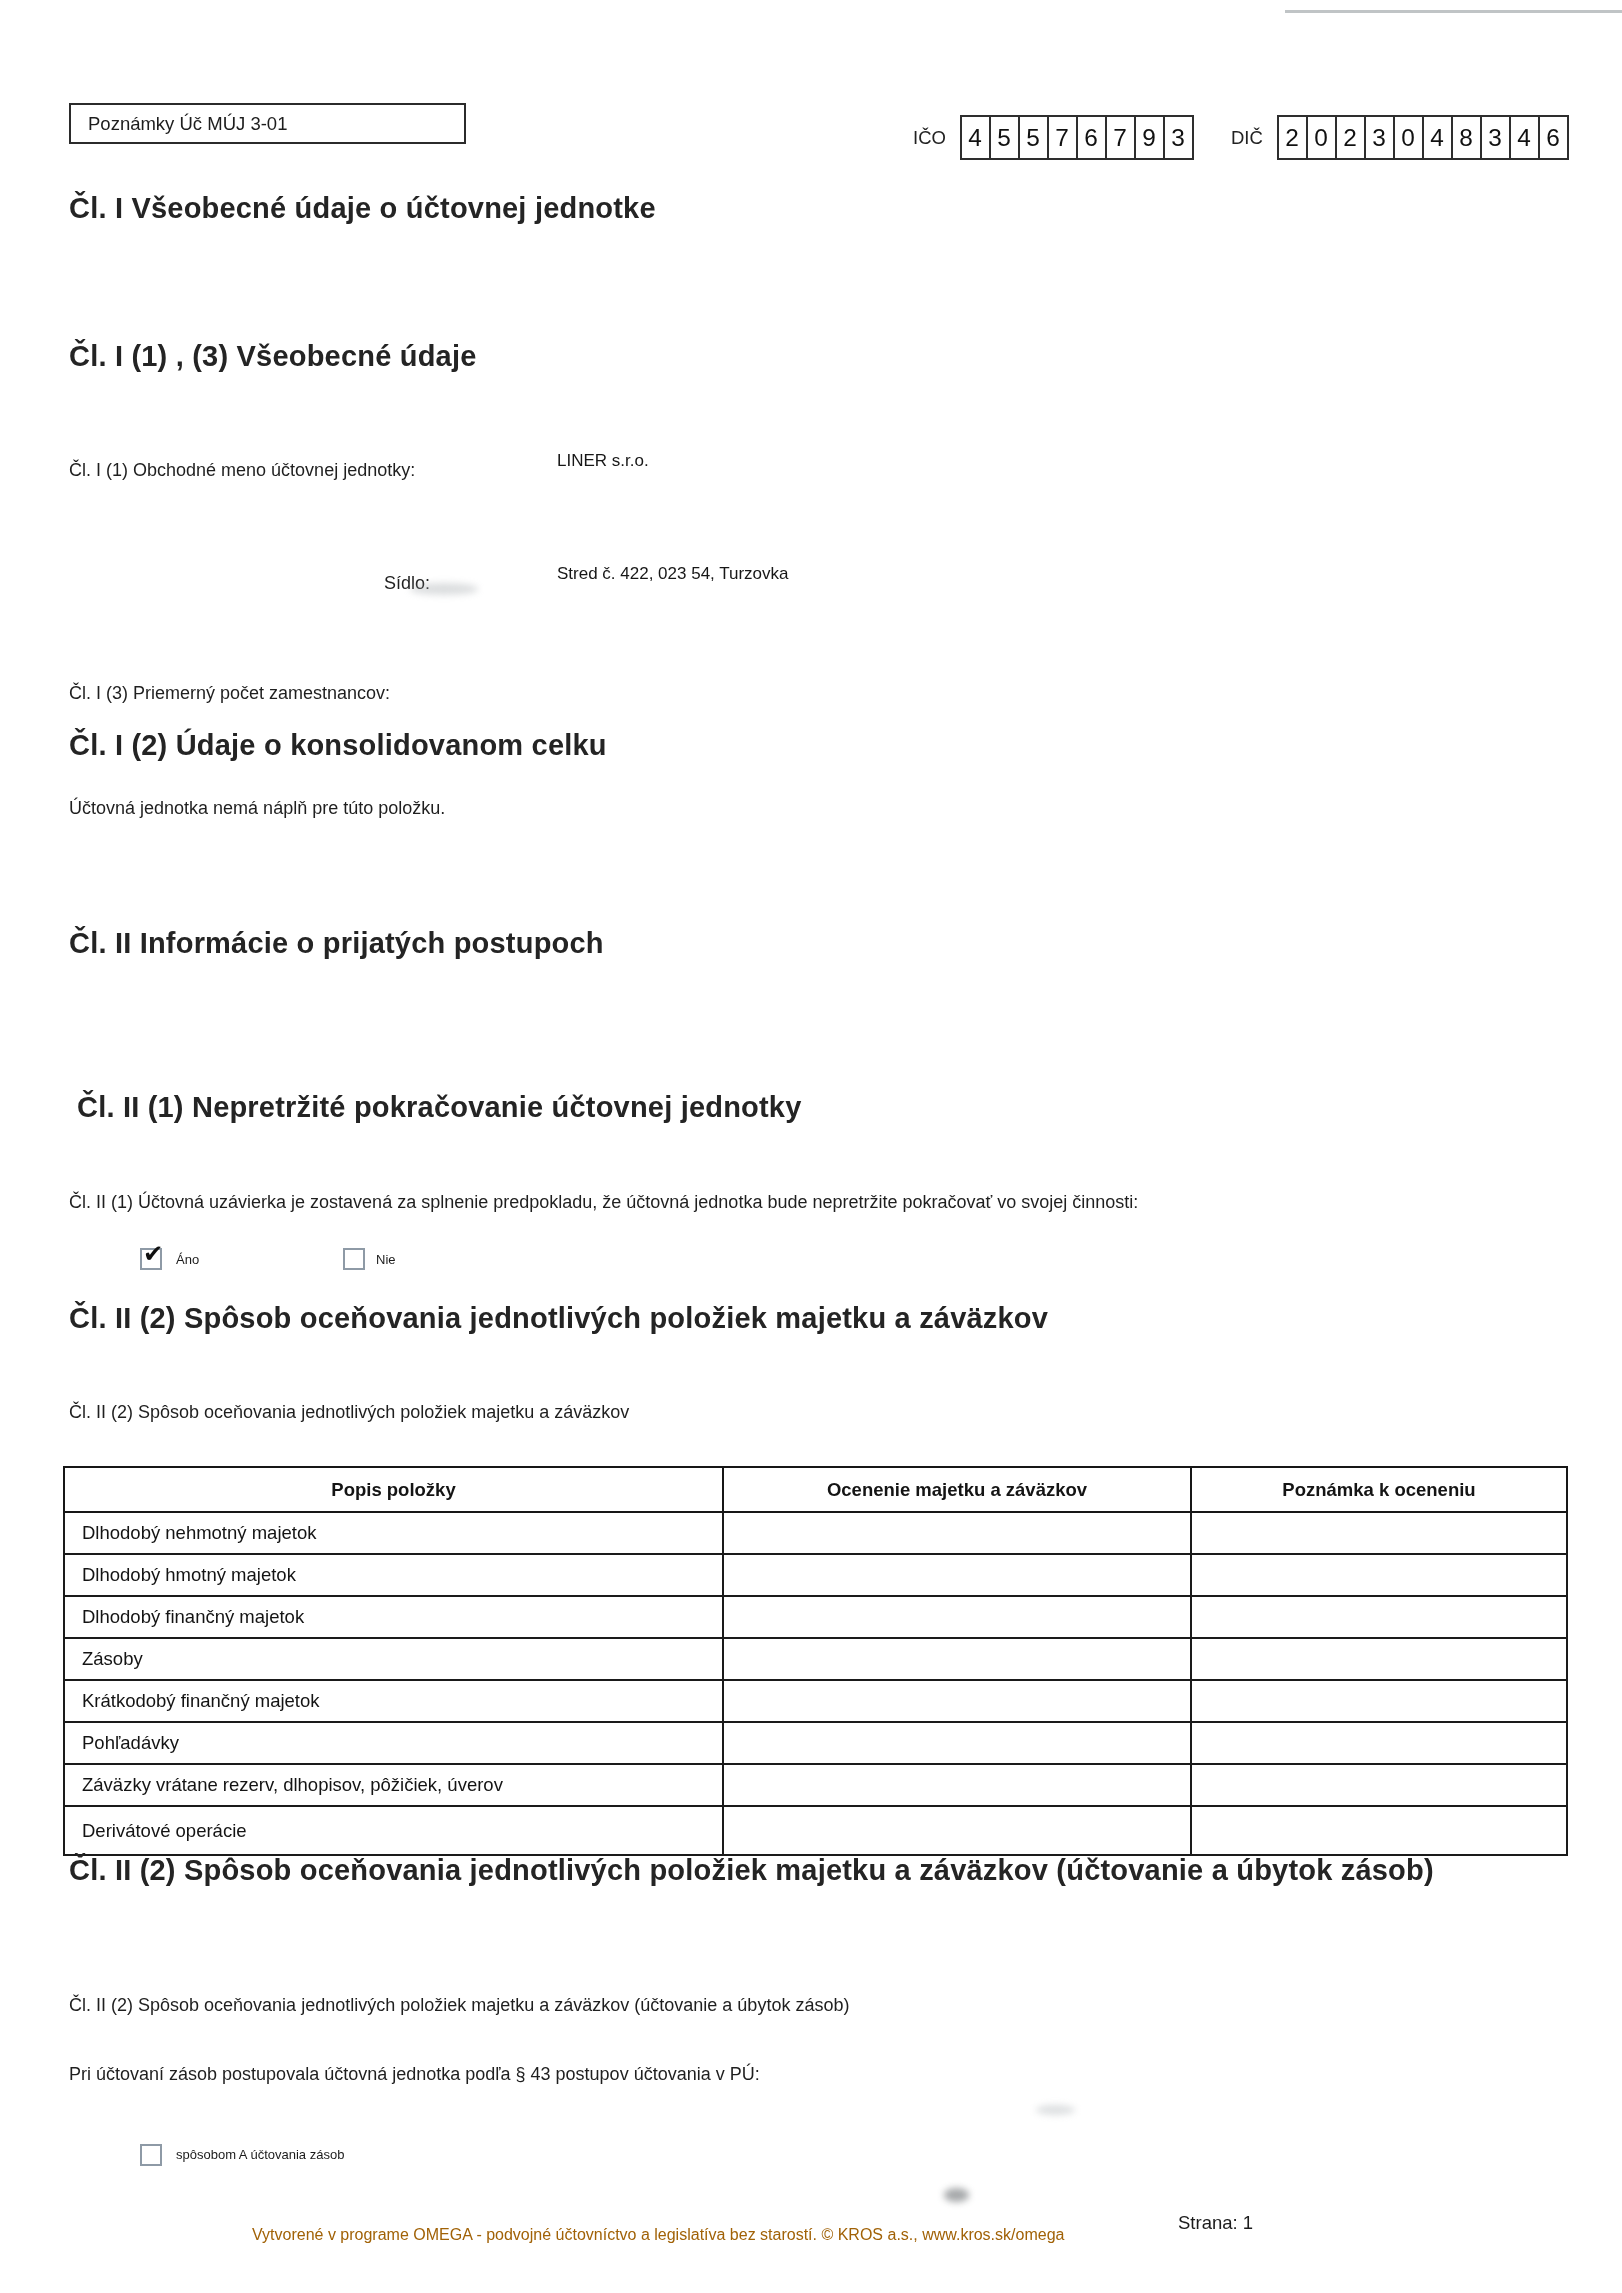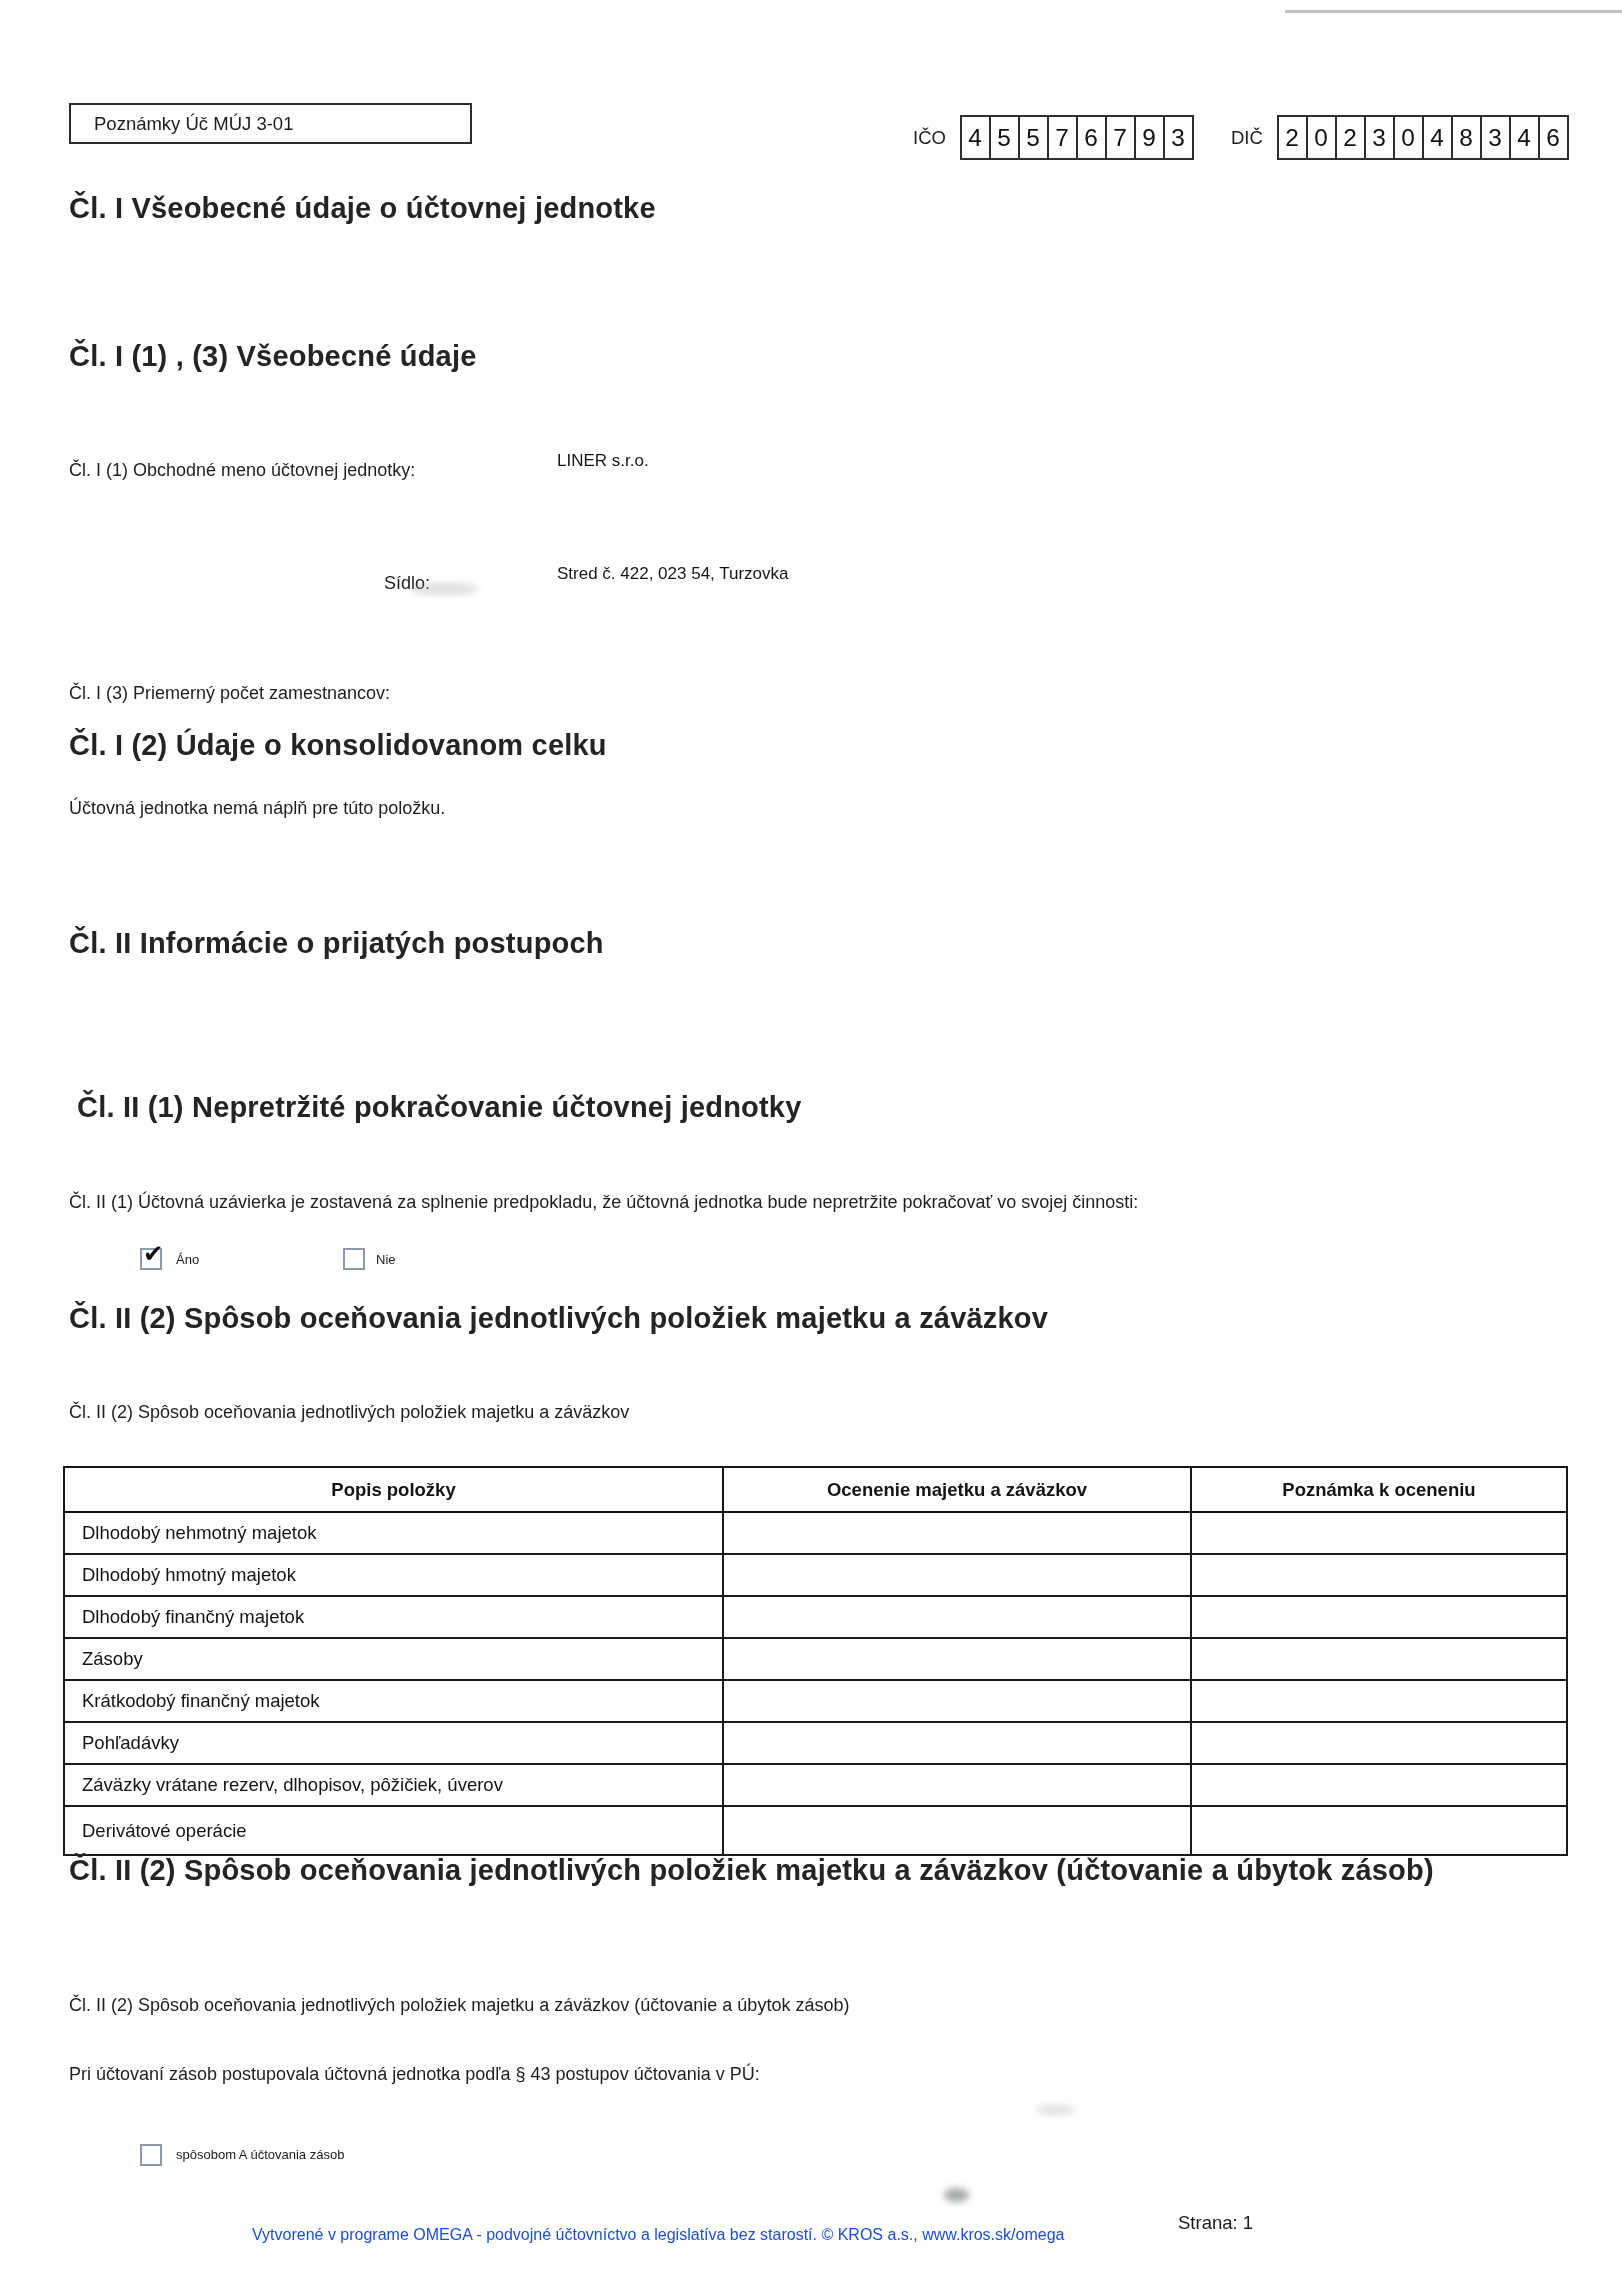"Poznámky Úč MÚJ 3-01" .form-id-box { padding-left: 23px -> 17px }
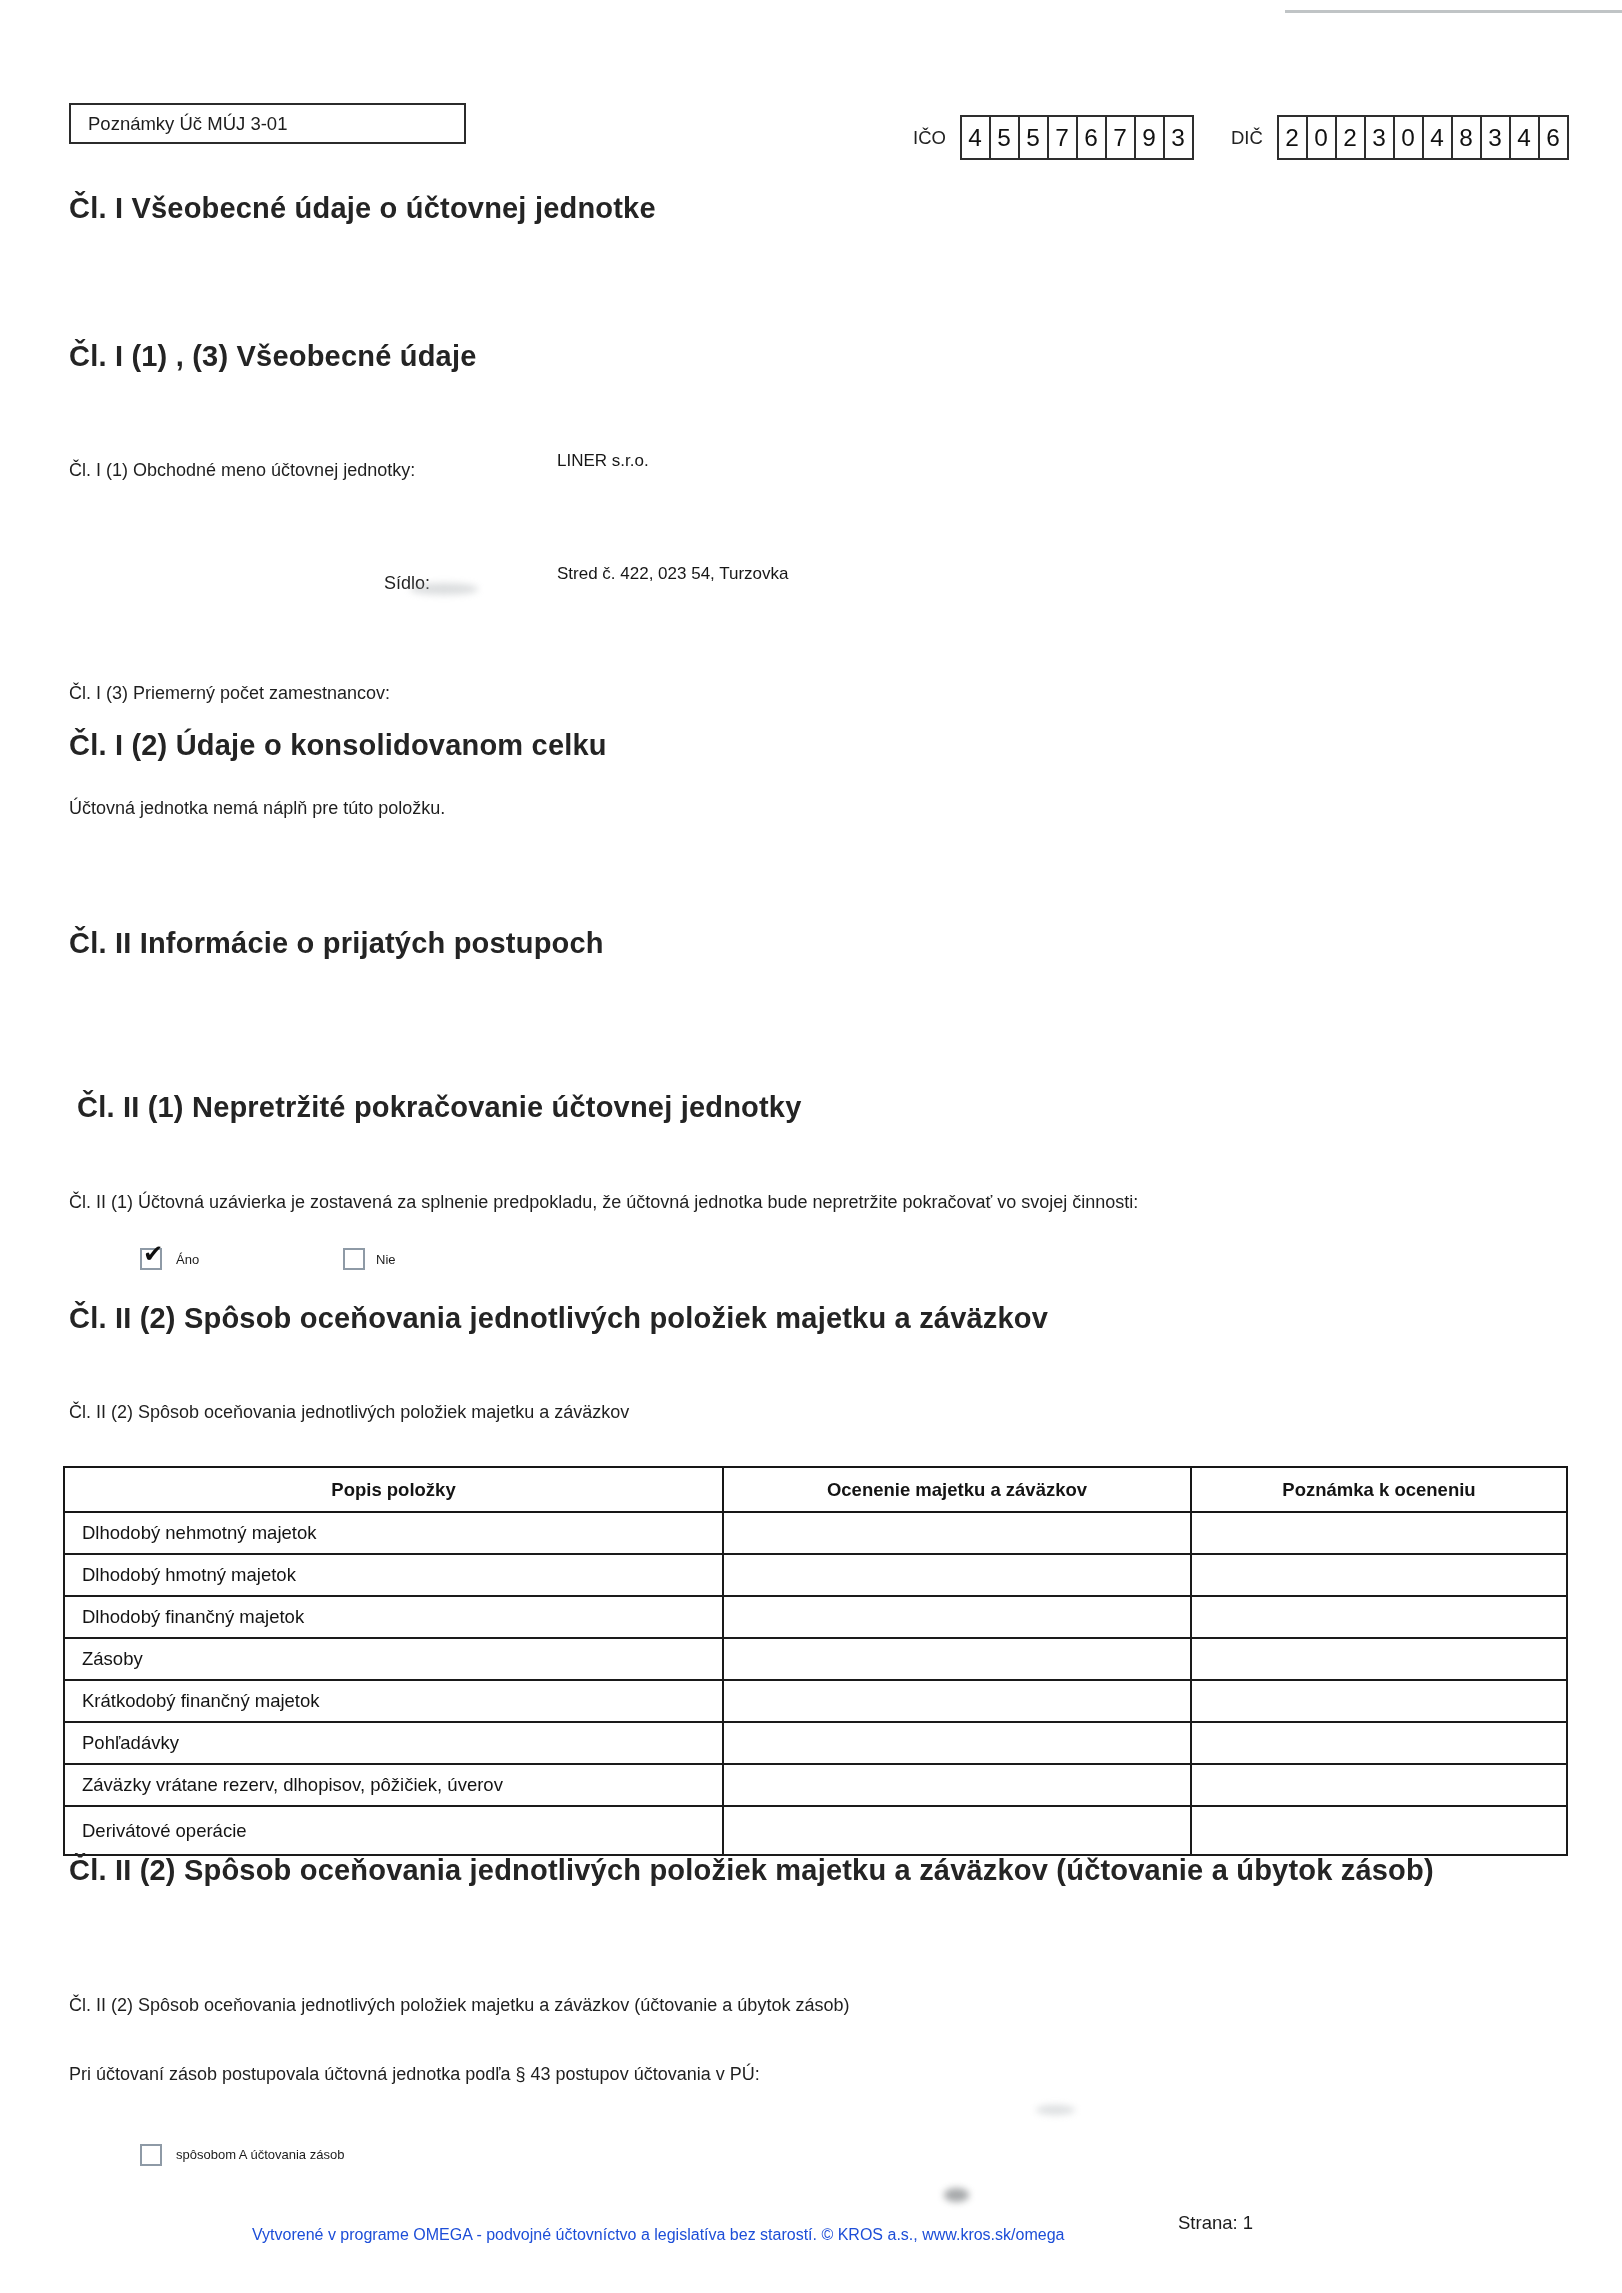"Vytvorené v programe OMEGA -" .footer-credit { color: #1d4ed8 -> #a16207 }
